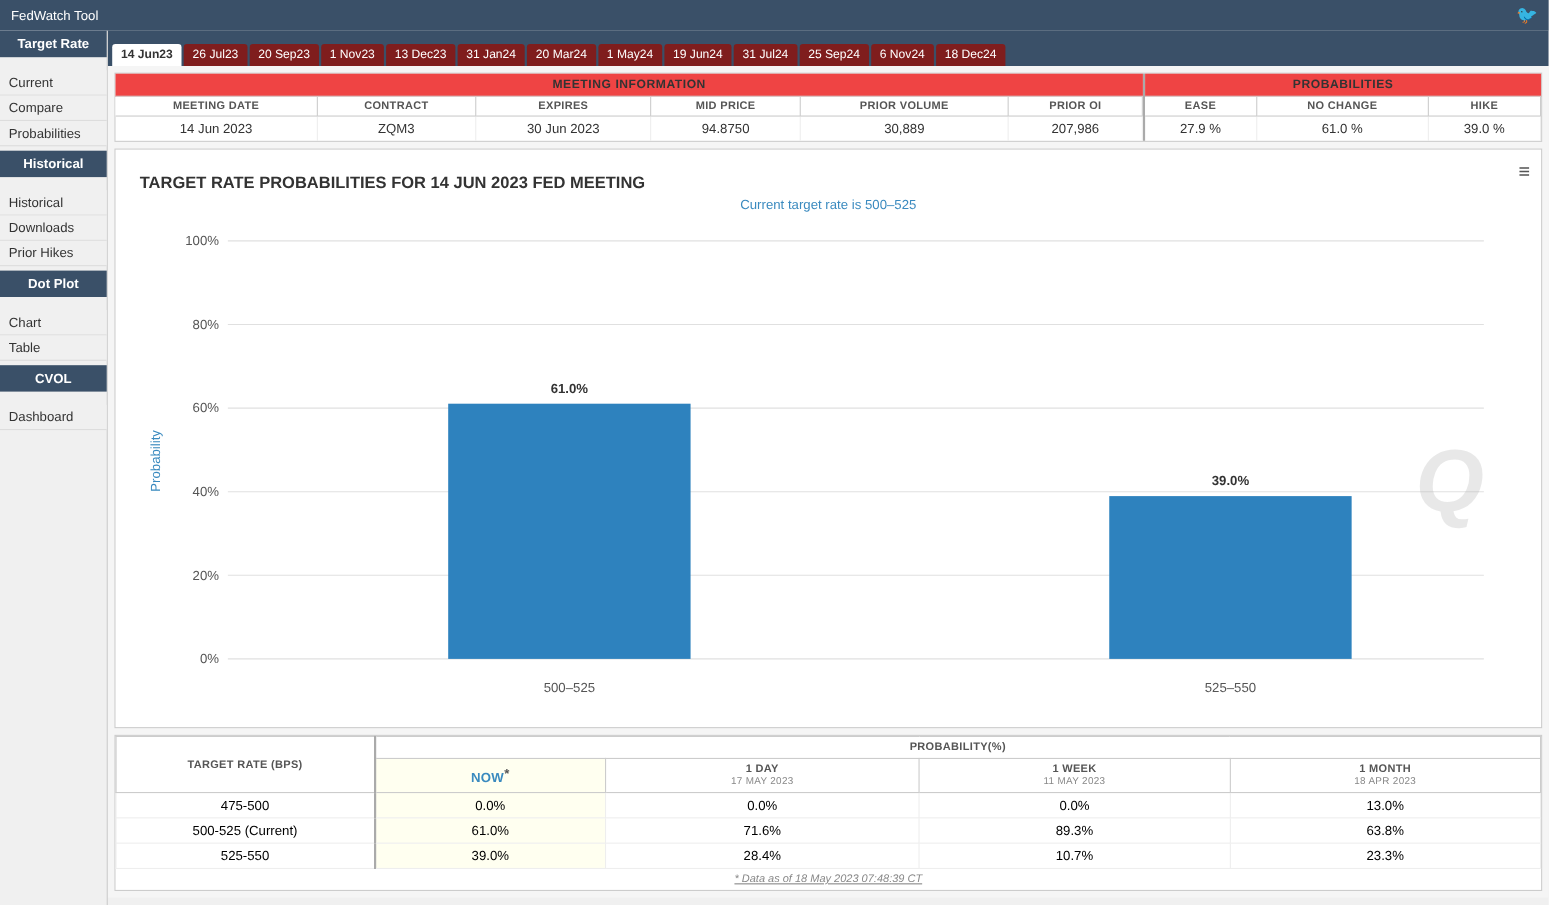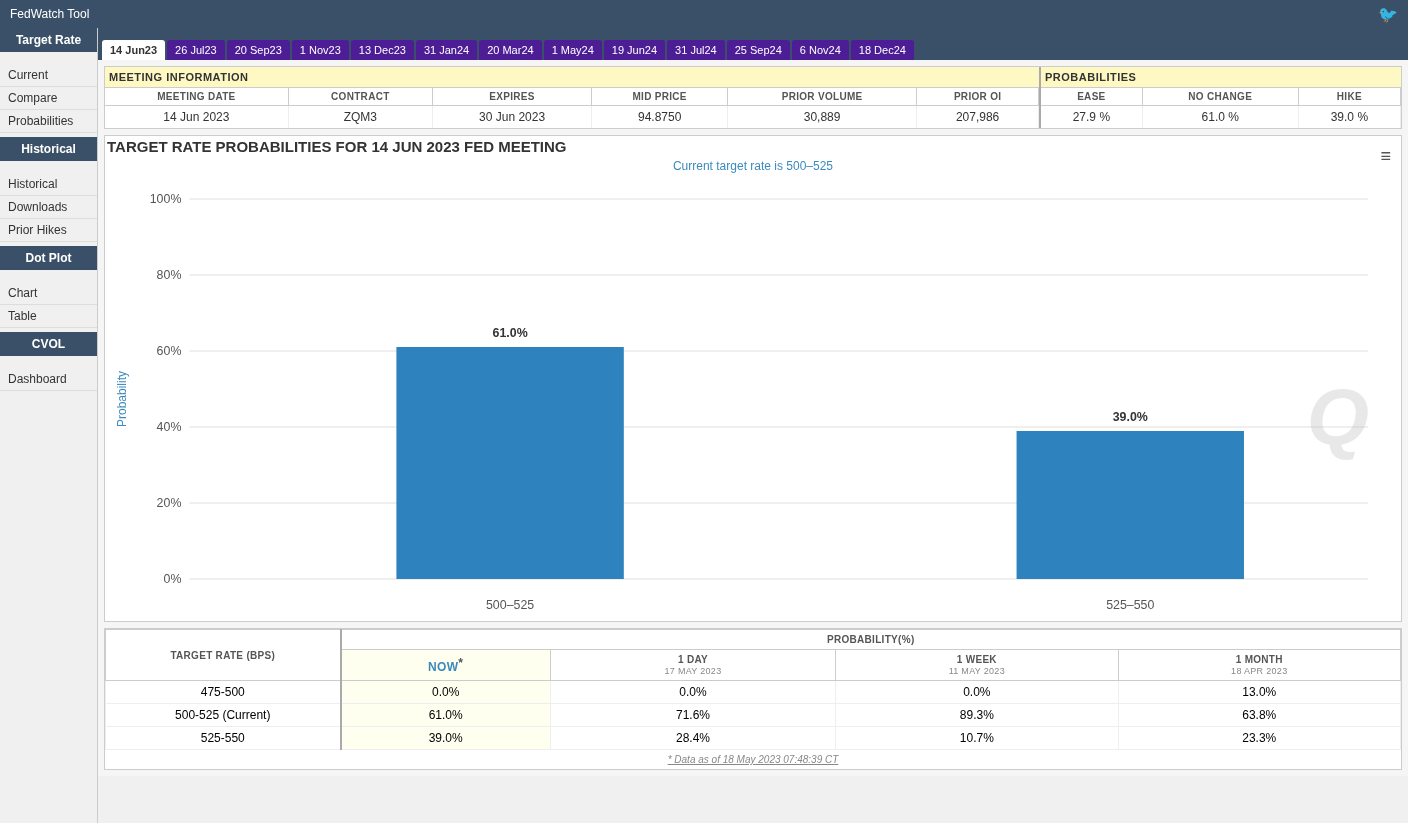"26 Jul23" .tab { background: #4c1d95 -> #7f1d1d }
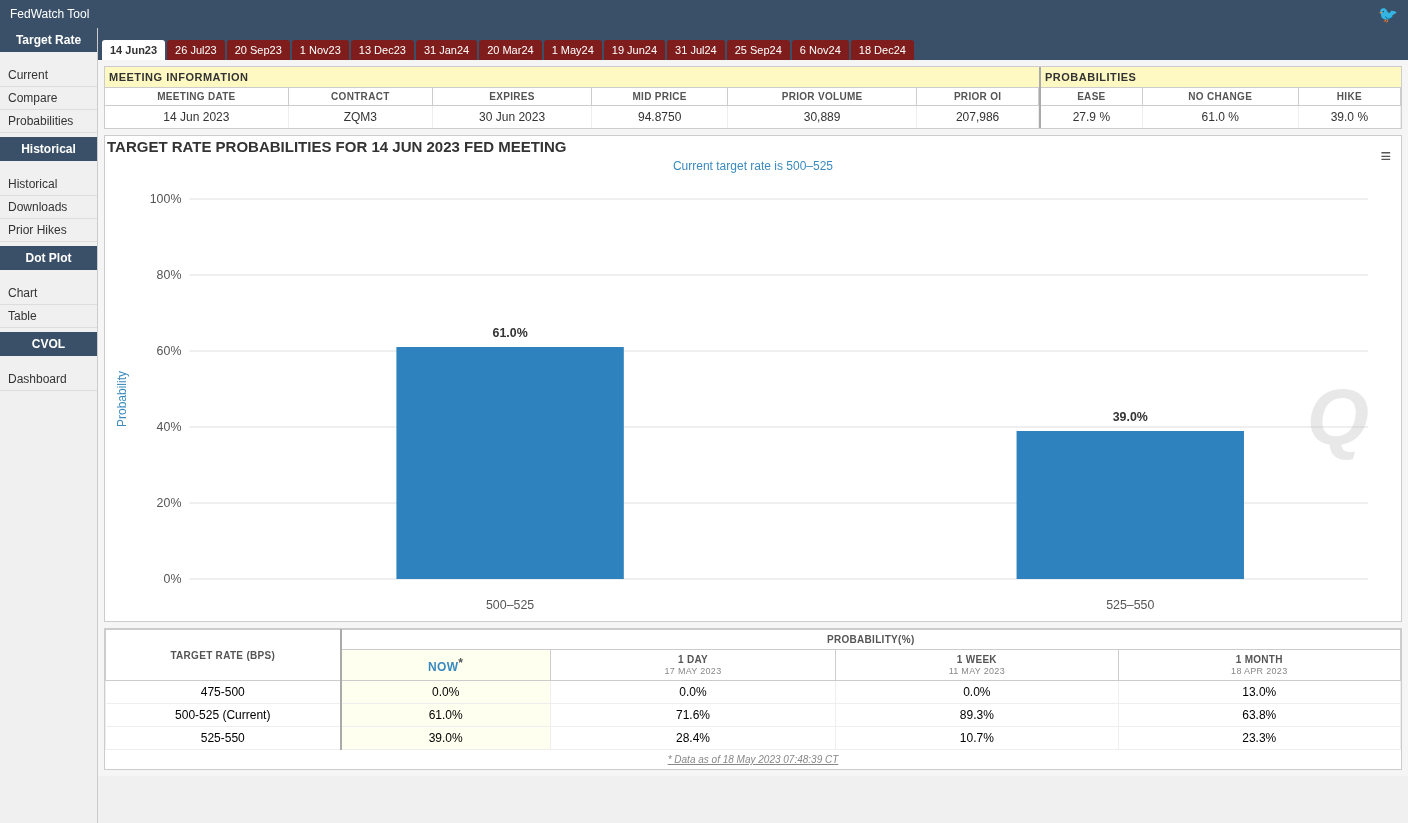"MEETING INFORMATION" .section-header { background: #fef9c3 -> #ef4444; text-align: left -> center }
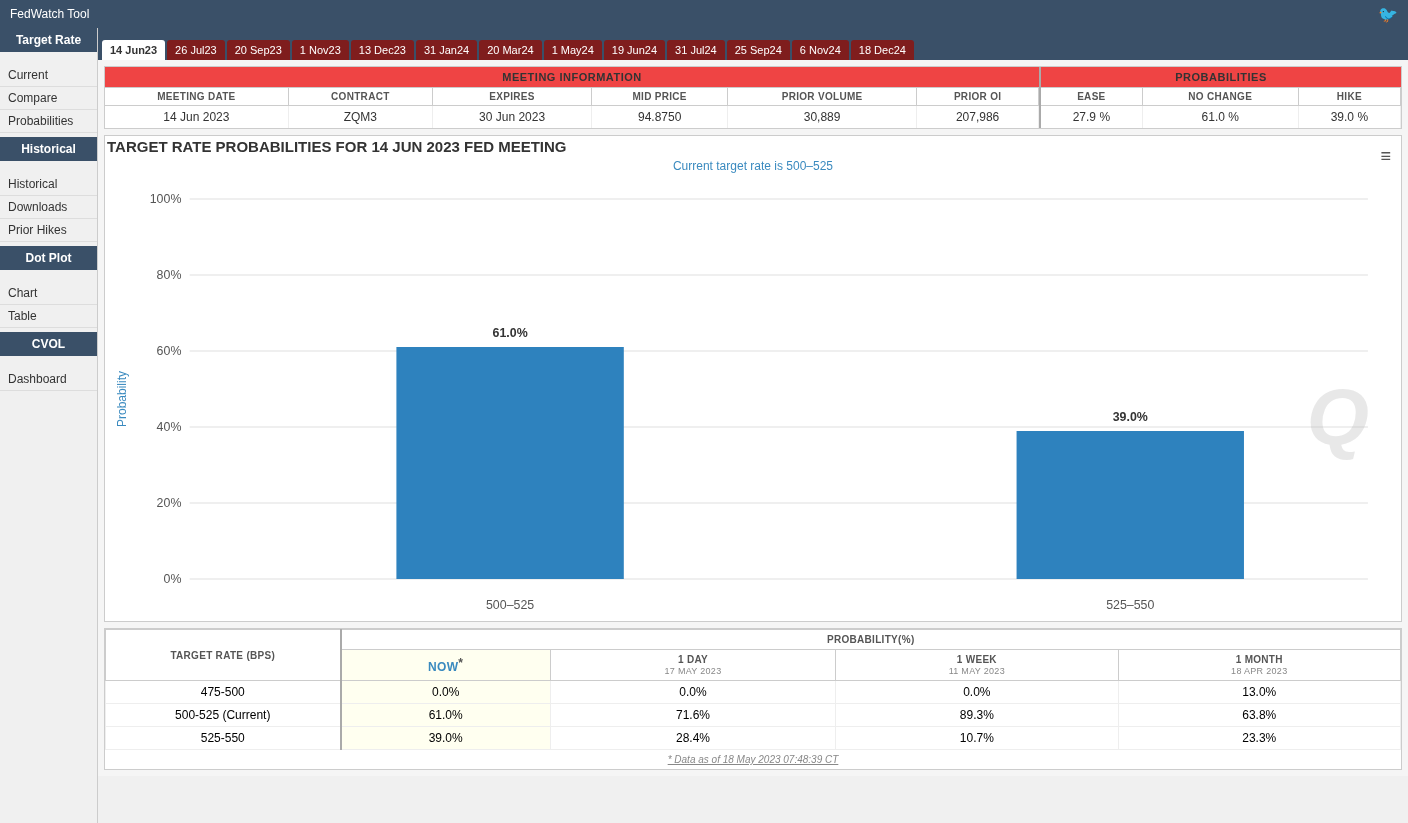"TARGET RATE PROBABILITIES FOR 14" .chart-container { padding: 2px -> 22px }
